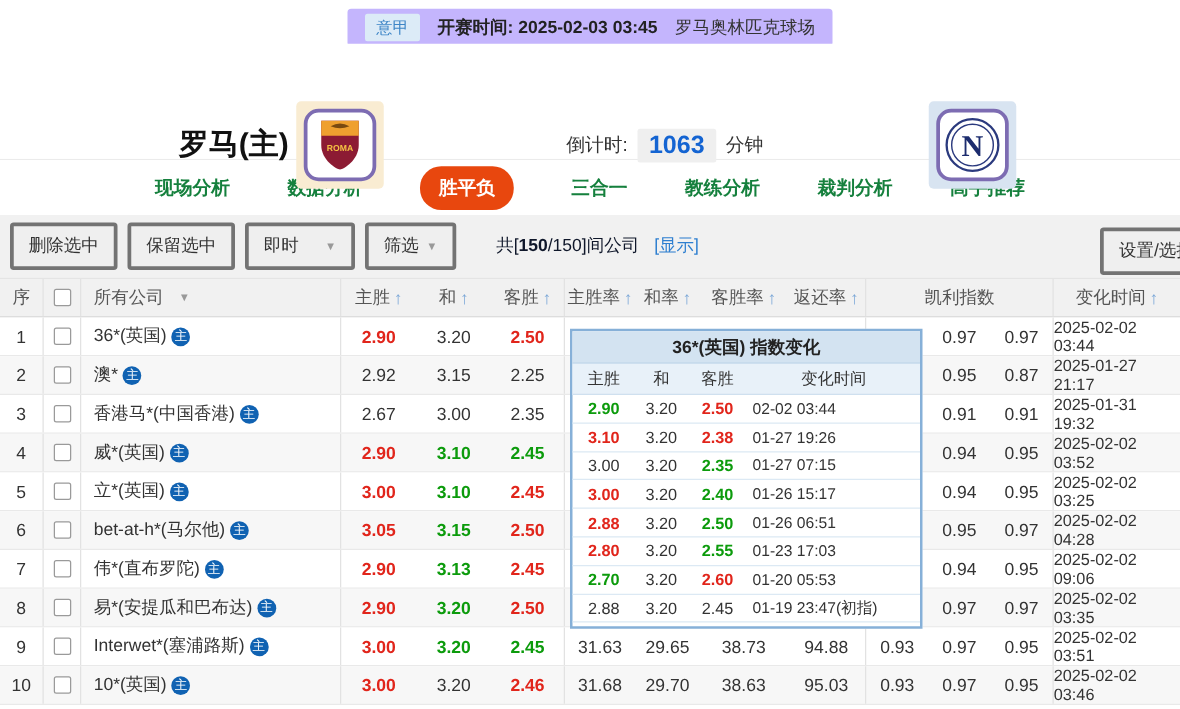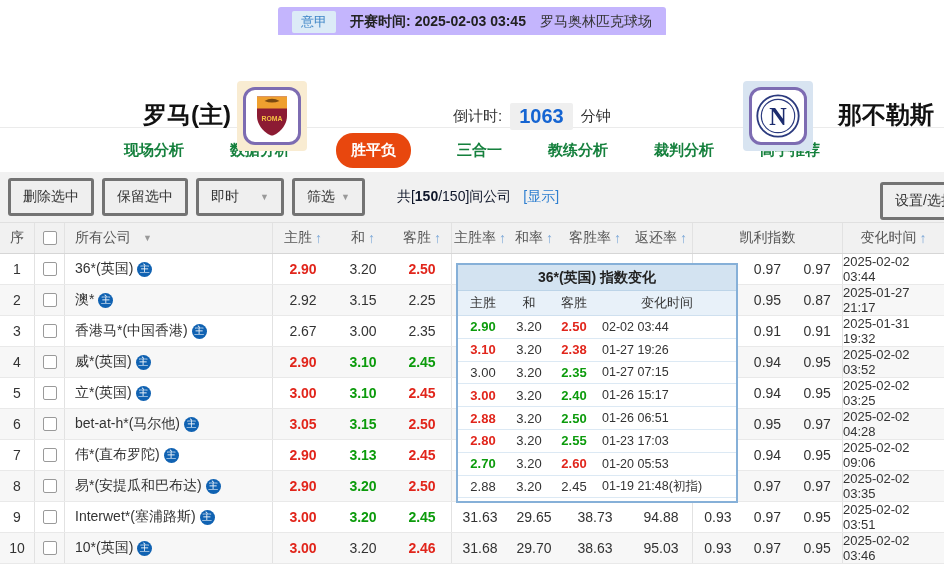"那不勒斯" div.team-name { html: <div>那不勒斯</div> -> none }
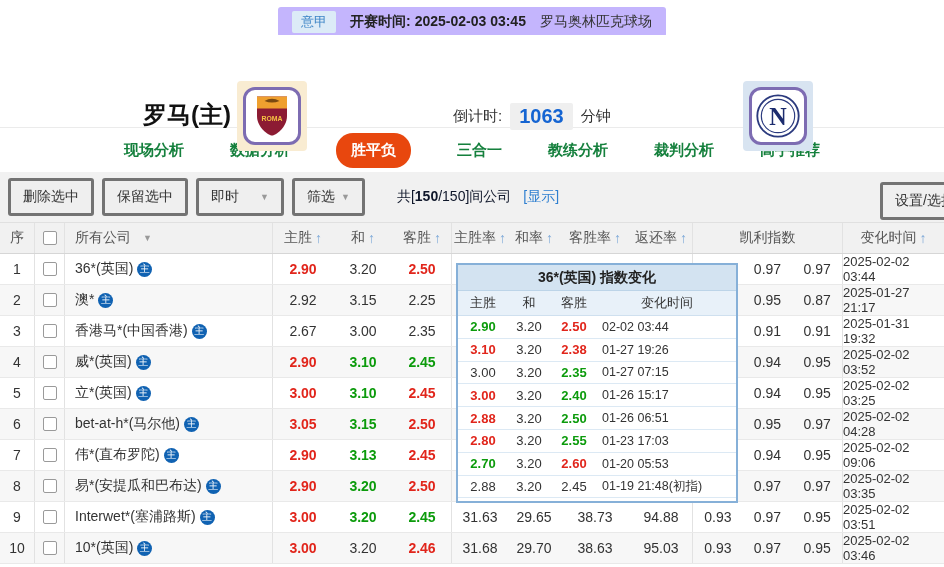"01-19 21:48(初指)" div.td { text: 21:48 -> 23:47 }
